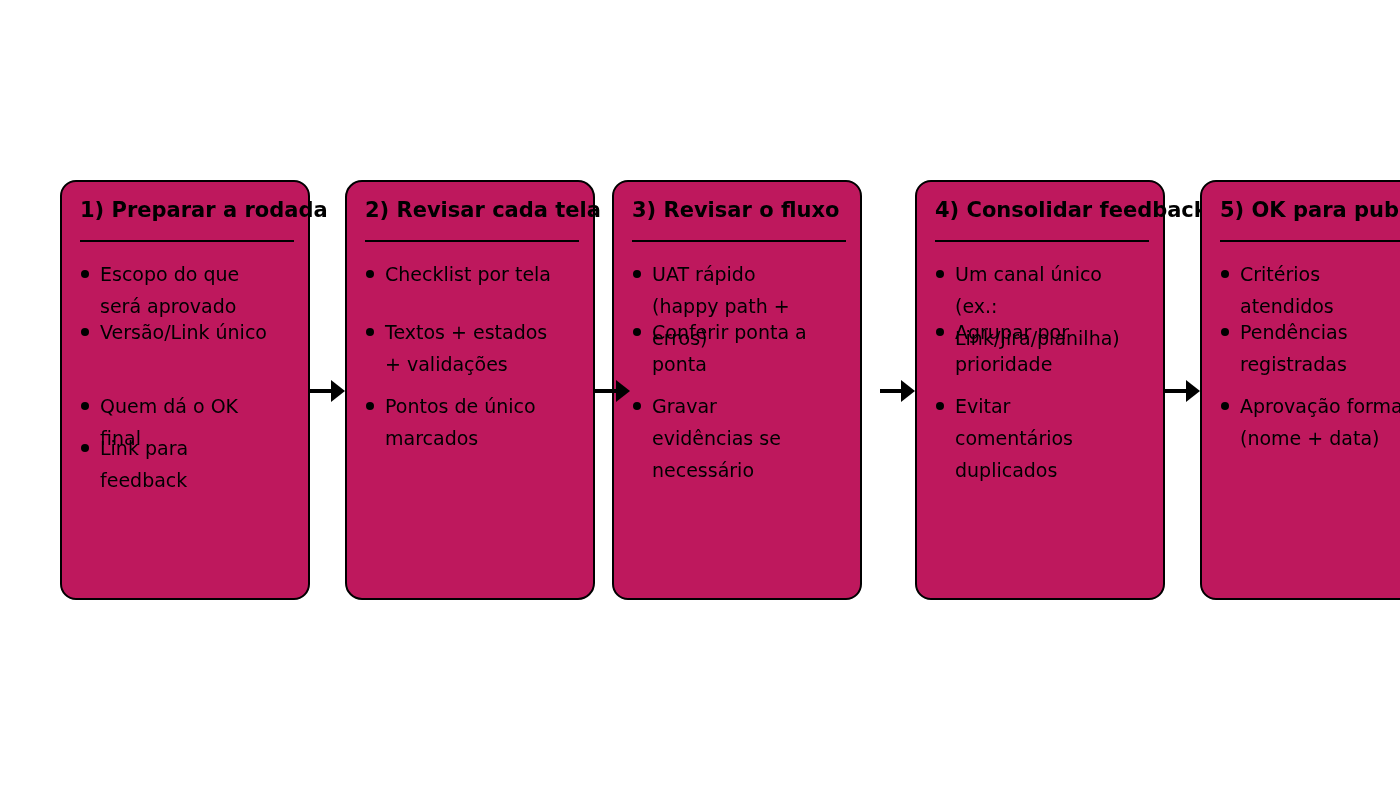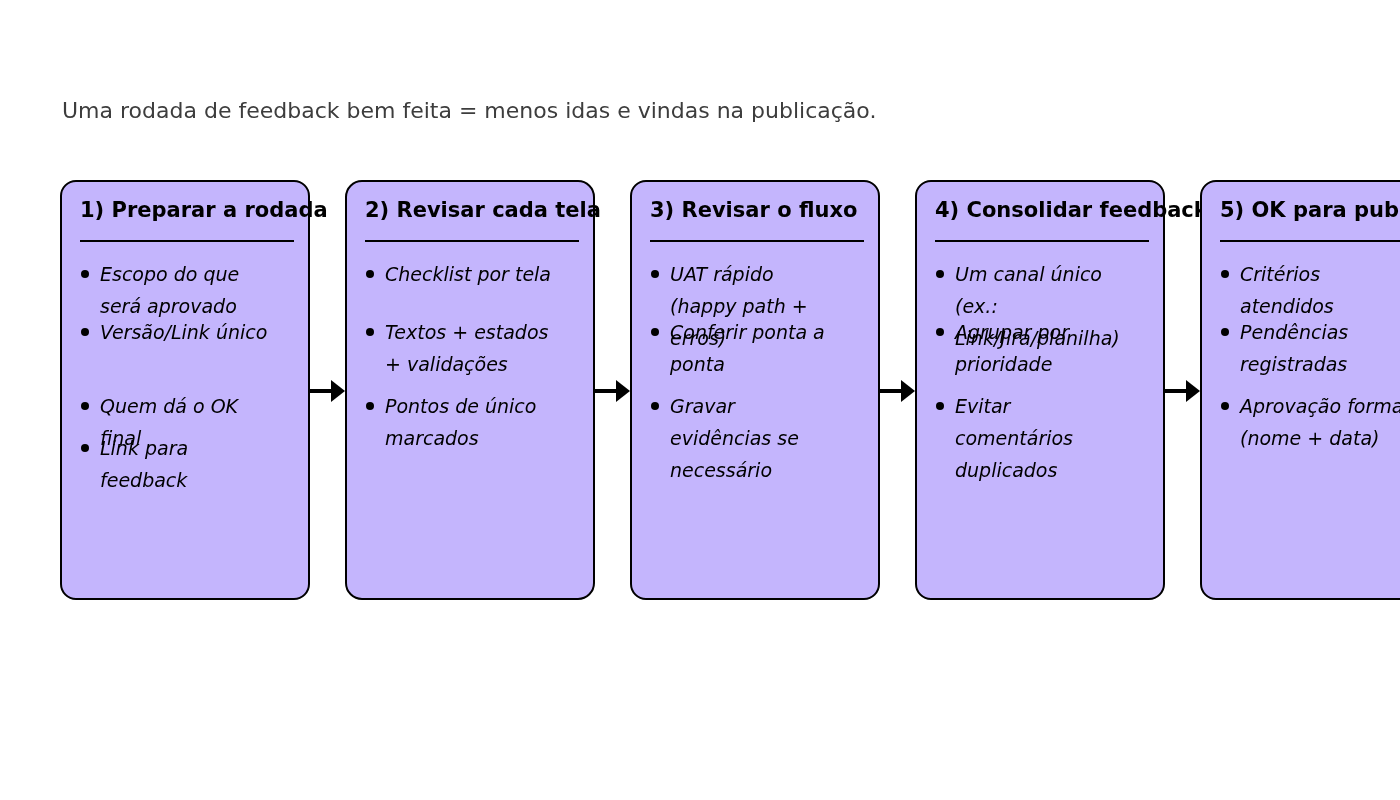"Uma rodada de feedback bem" p.page-subtitle { html: <p>Uma rodada de feedback bem feita = menos idas e vindas na publicação.</p> -> none }
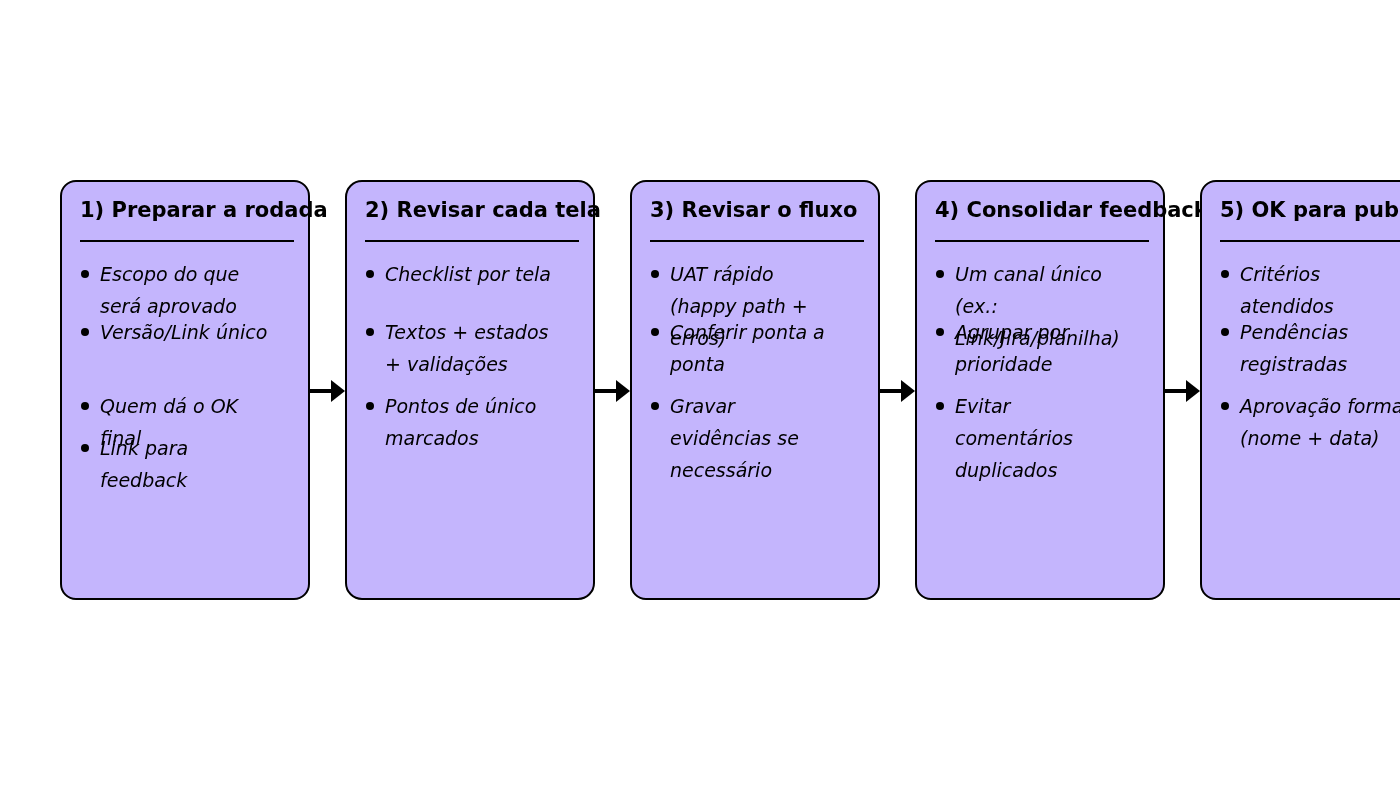"1) Preparar a rodada" .box { background: #c4b5fd -> #be185d }
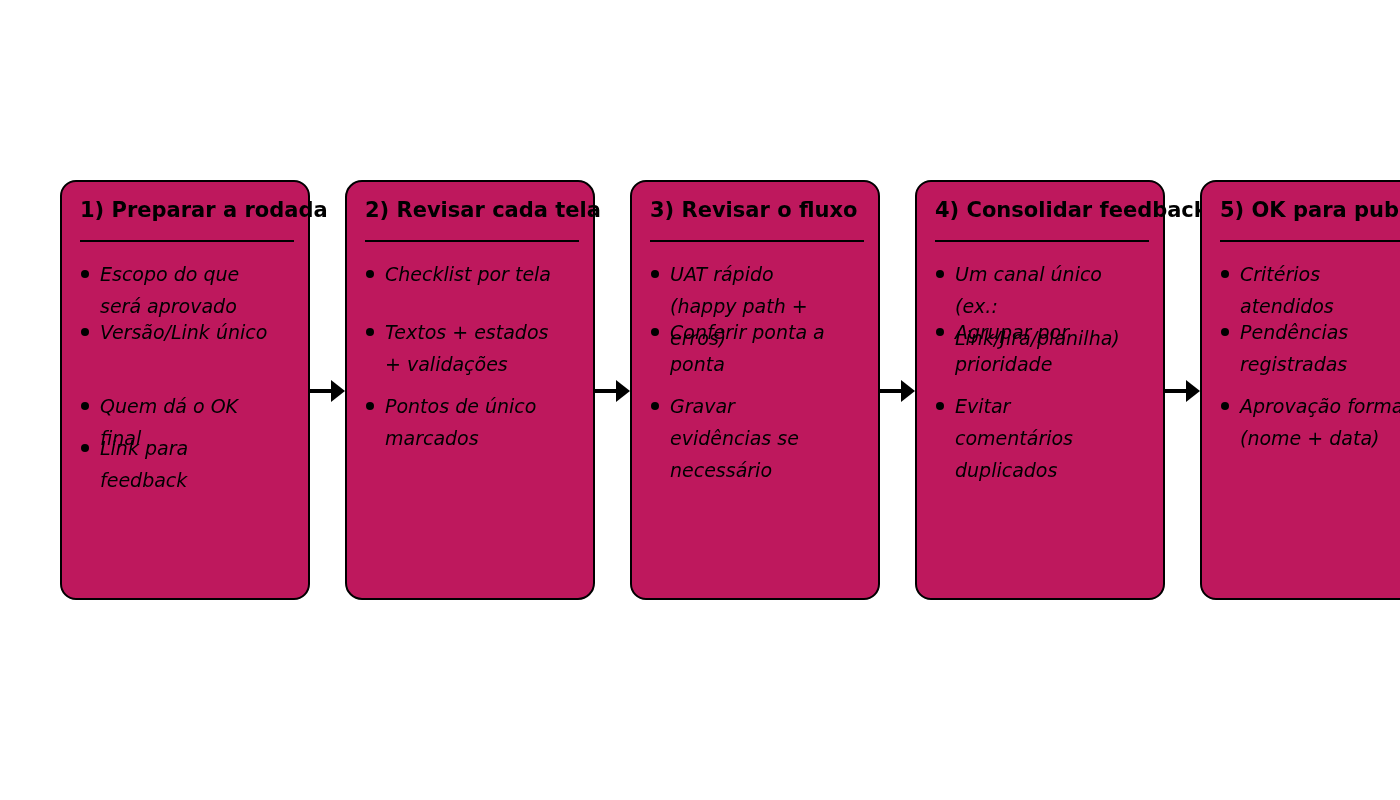"3) Revisar o fluxo" .box3 { left: 630px -> 612px }
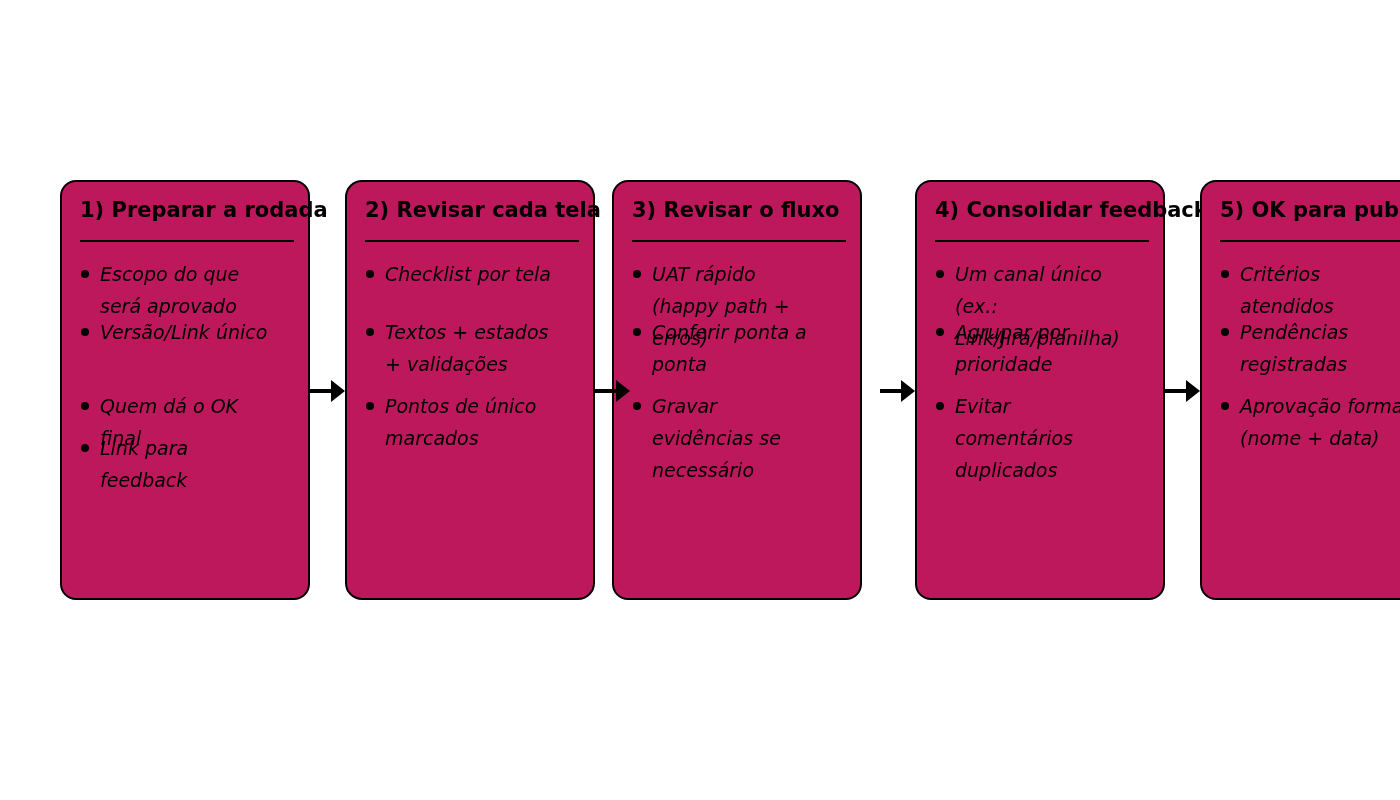"Escopo do que" .bullet { font-style: italic -> none }
